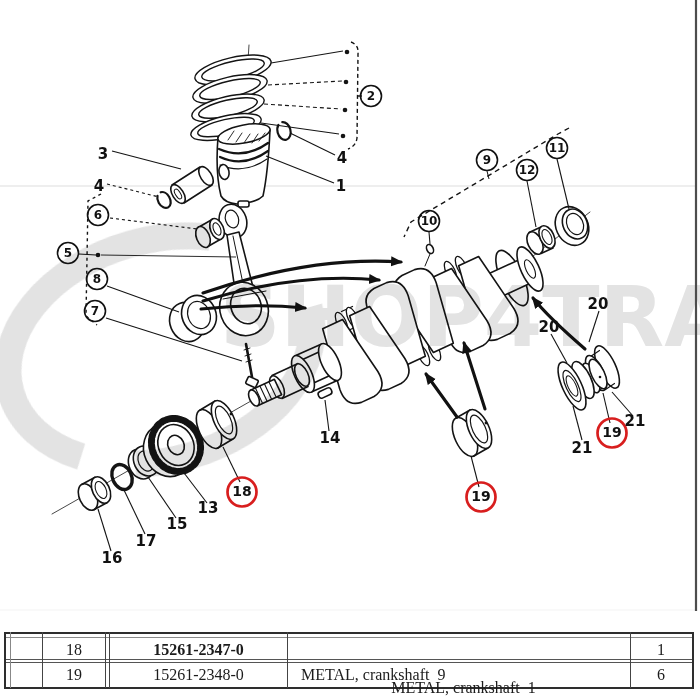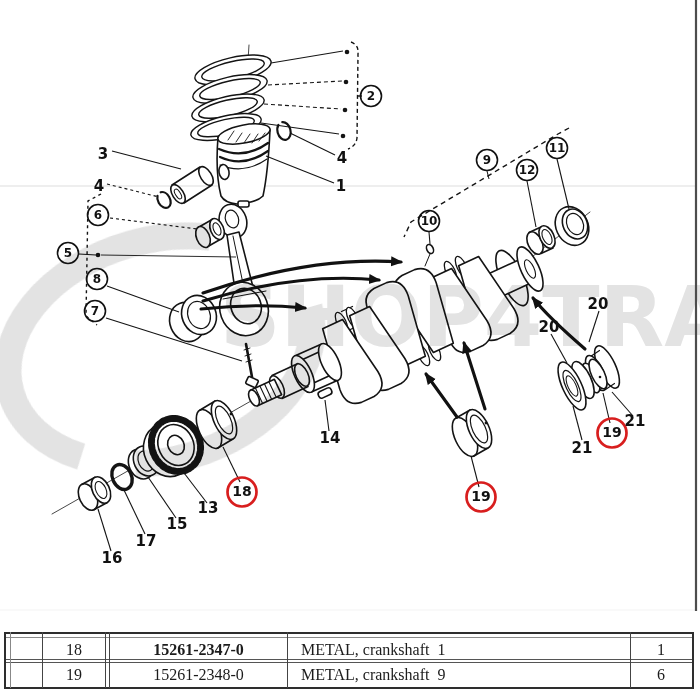"METAL, crankshaft 1" div.cell { text-align: none -> center; top: 637px -> 675px }
